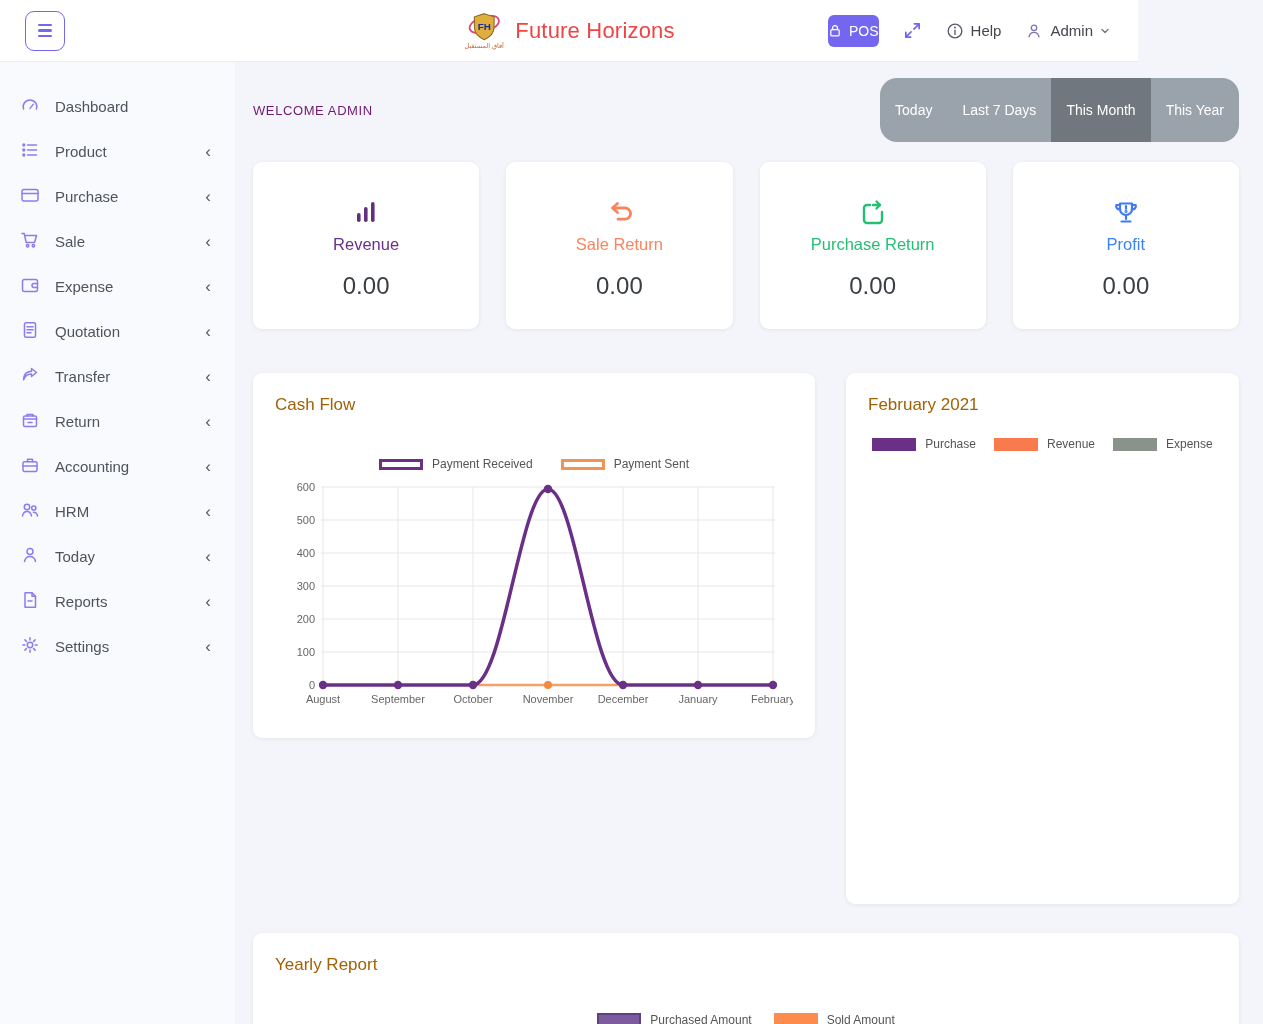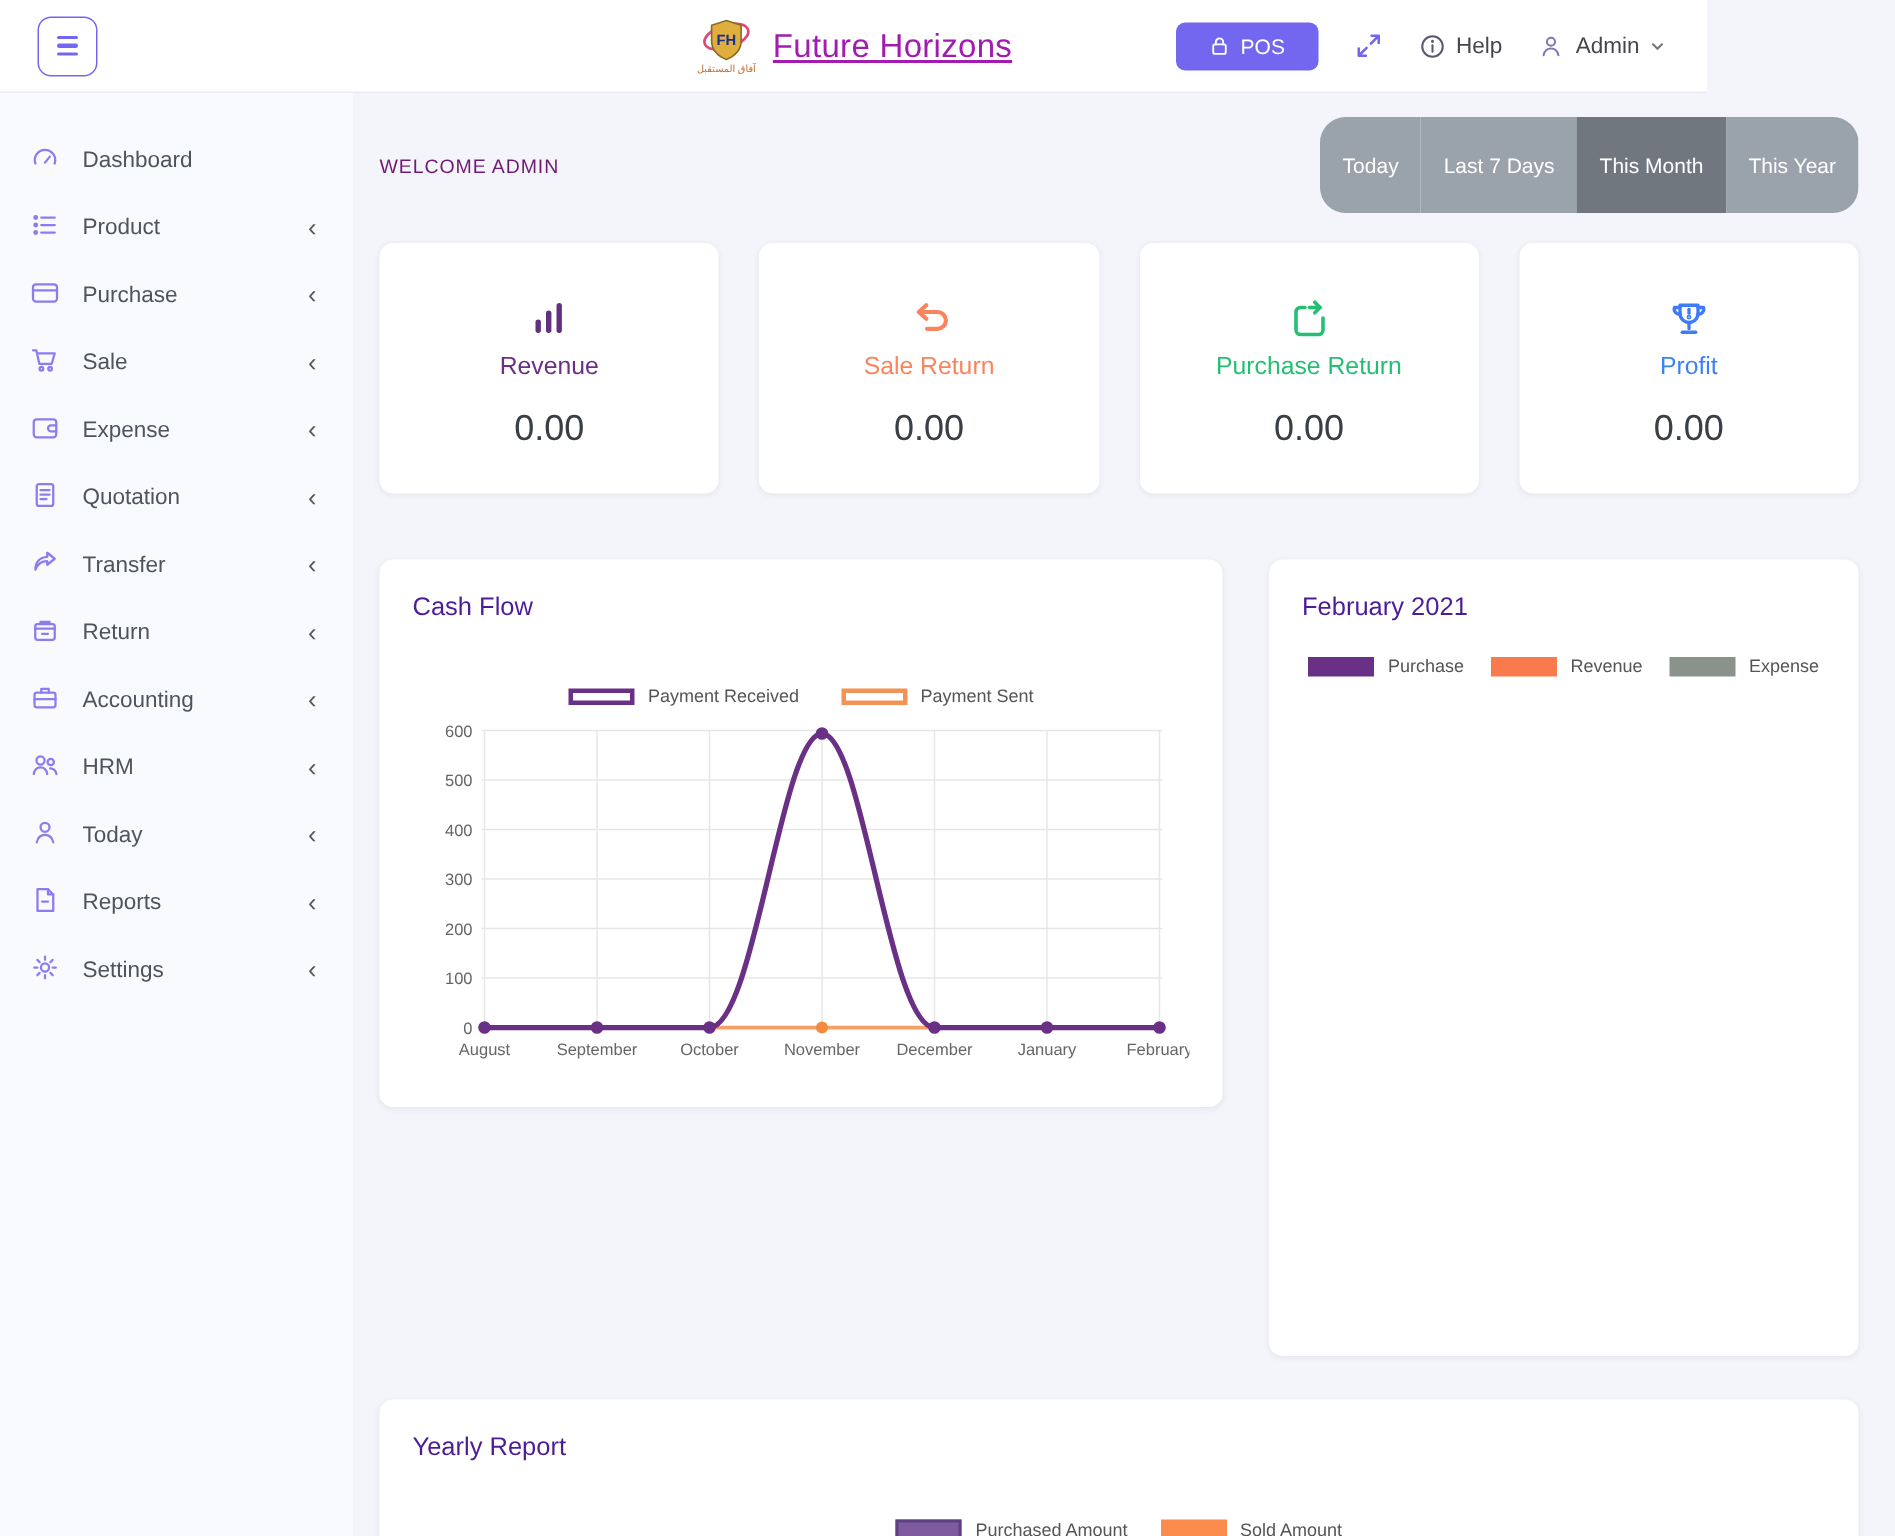"Future Horizons" .brand-title { color: #a21caf -> #ef4444; text-decoration: underline -> none }
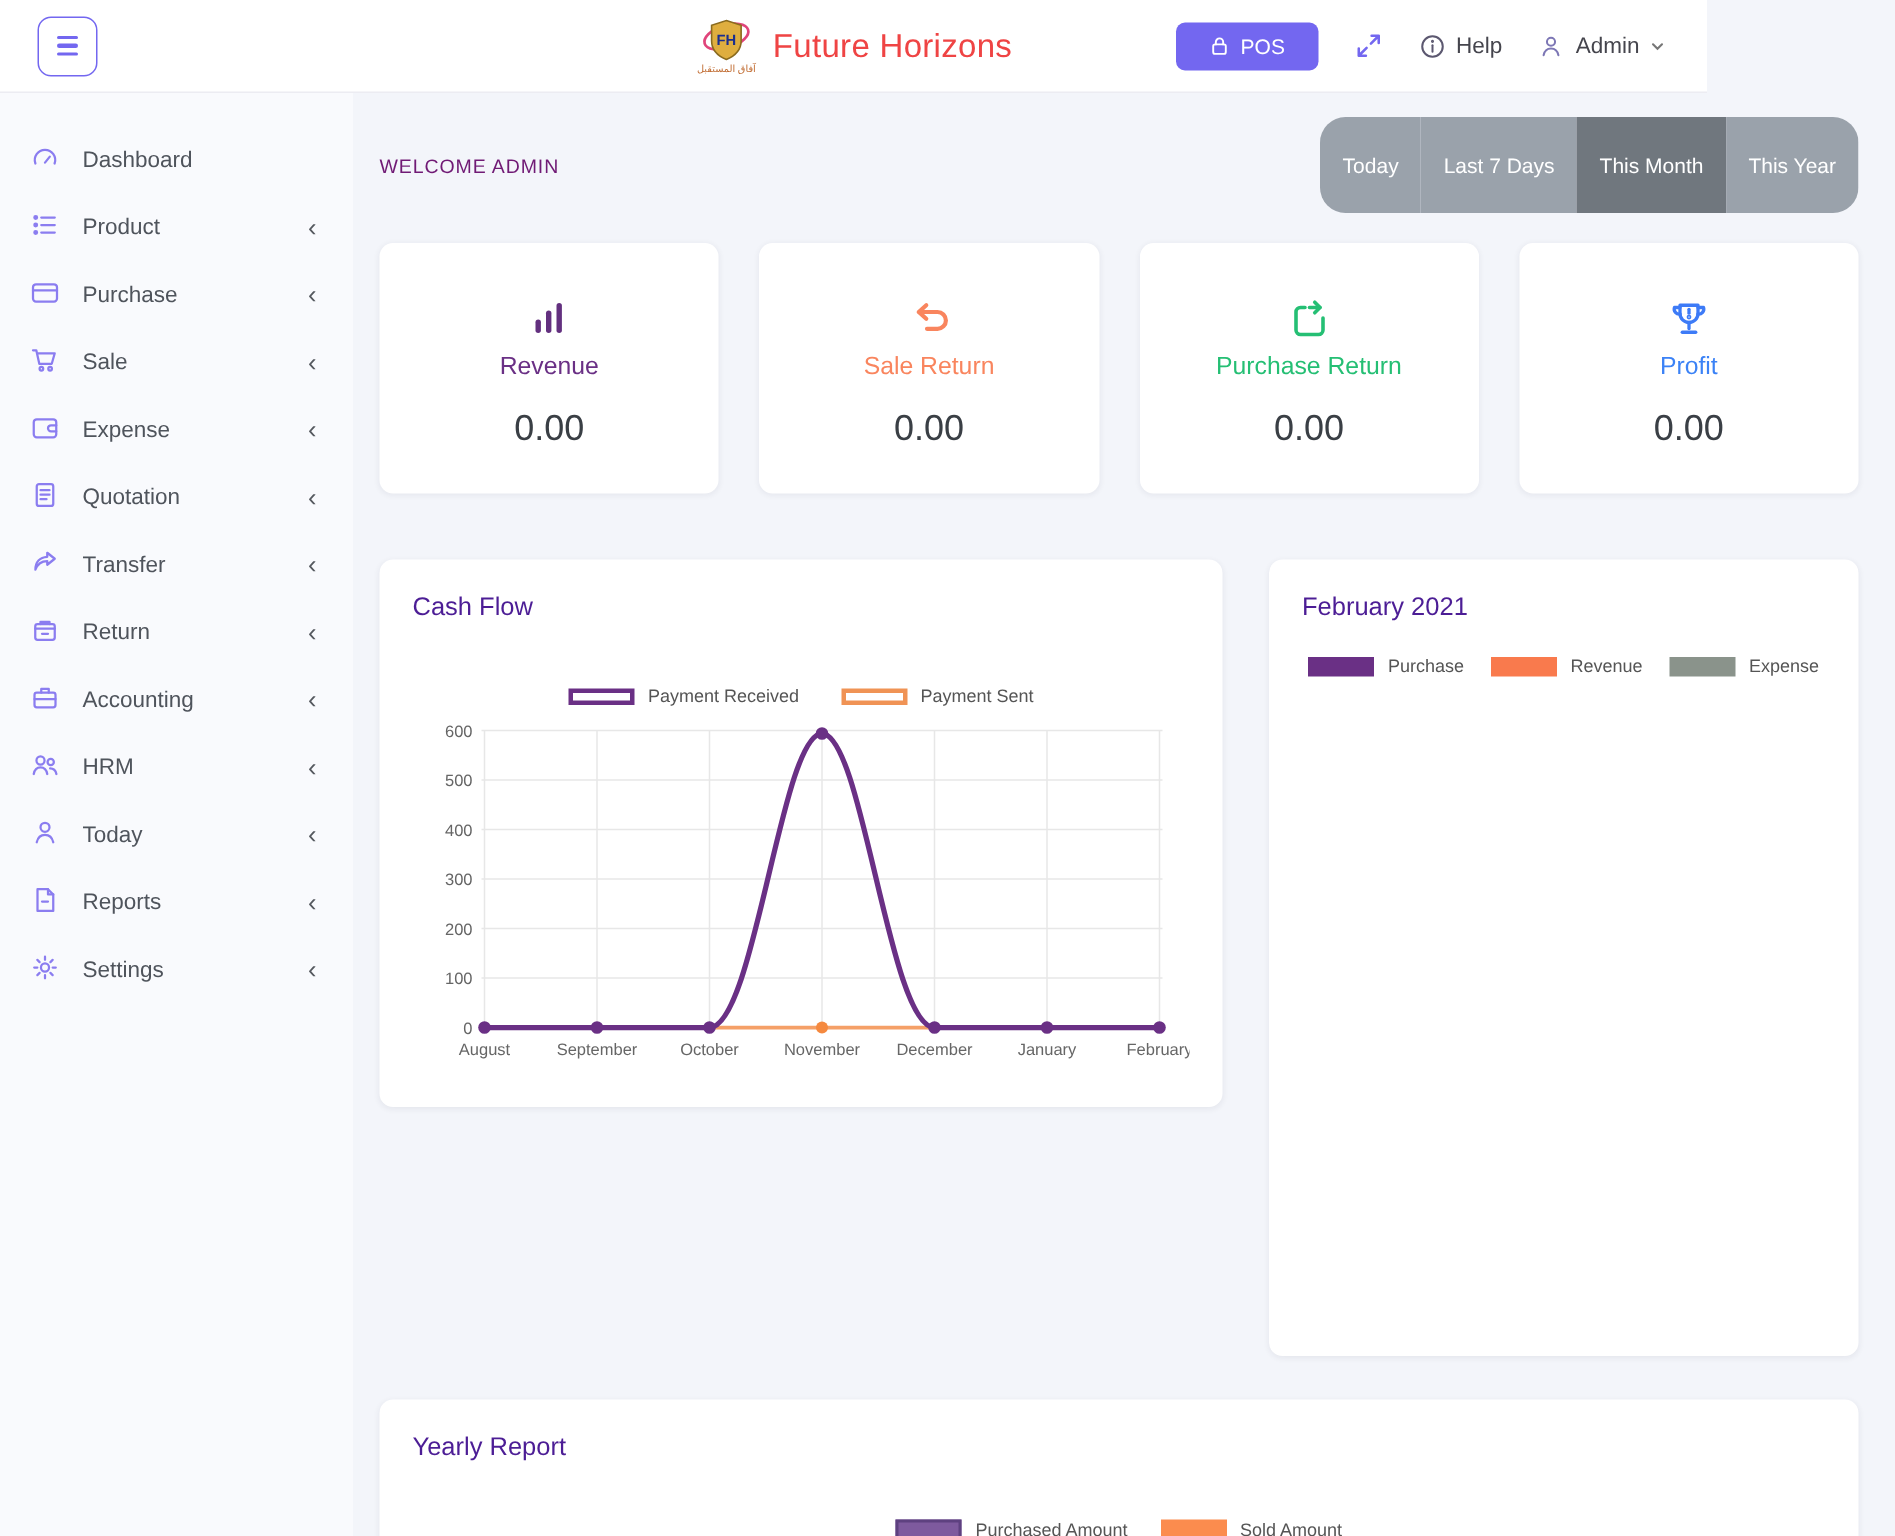"POS" .pos-btn { padding: 8px 22px -> 8px 0 }
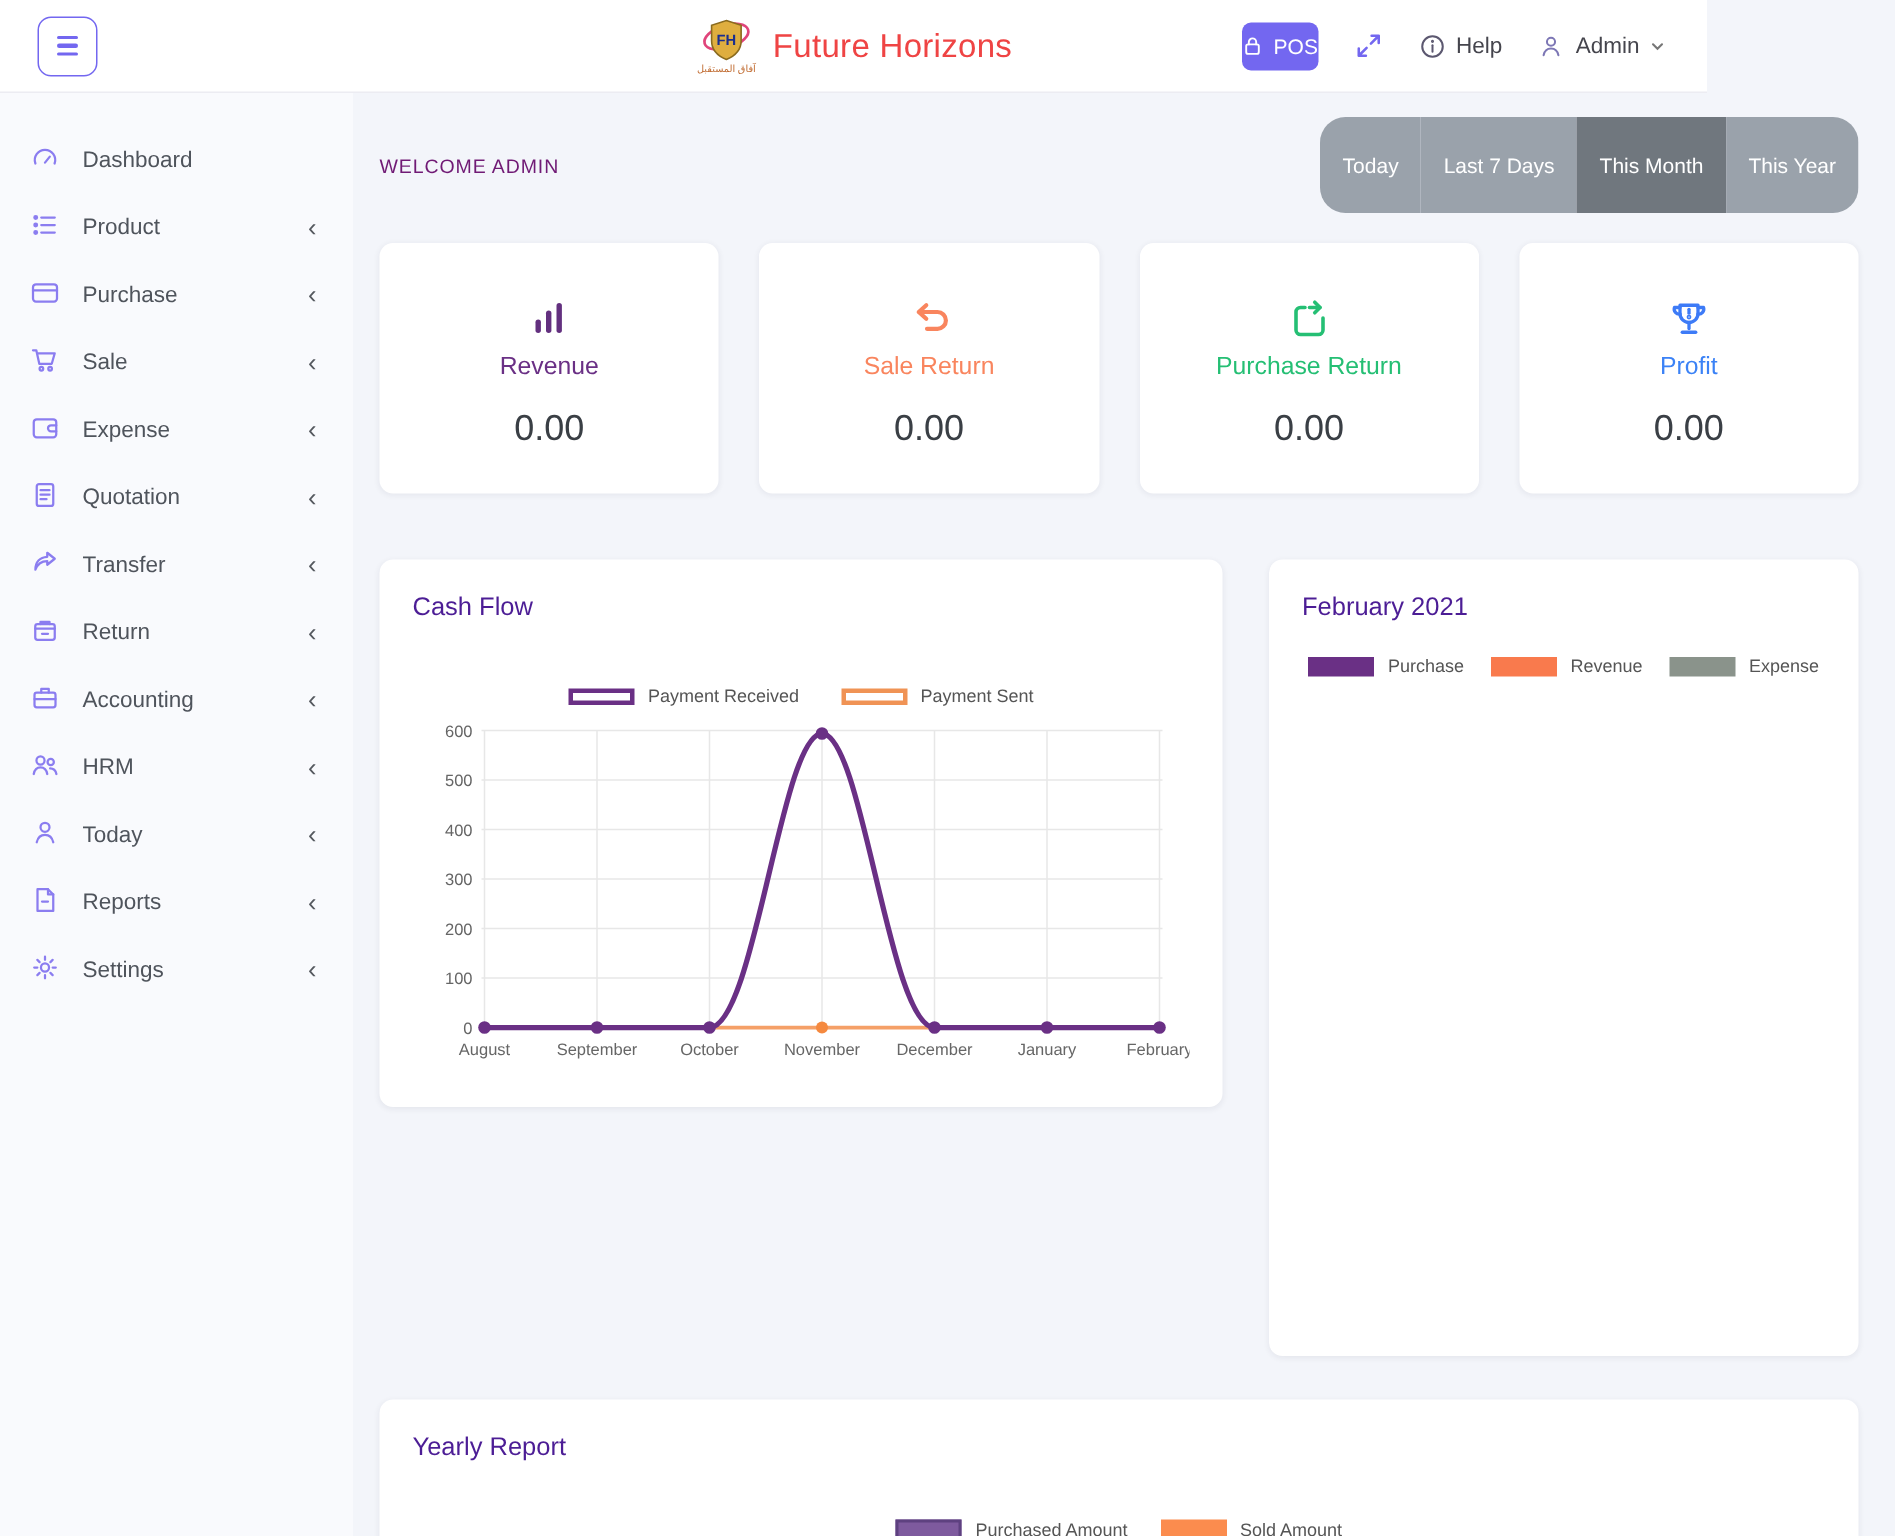"Cash Flow" .chart-title { color: #4c1d95 -> #a16207 }
